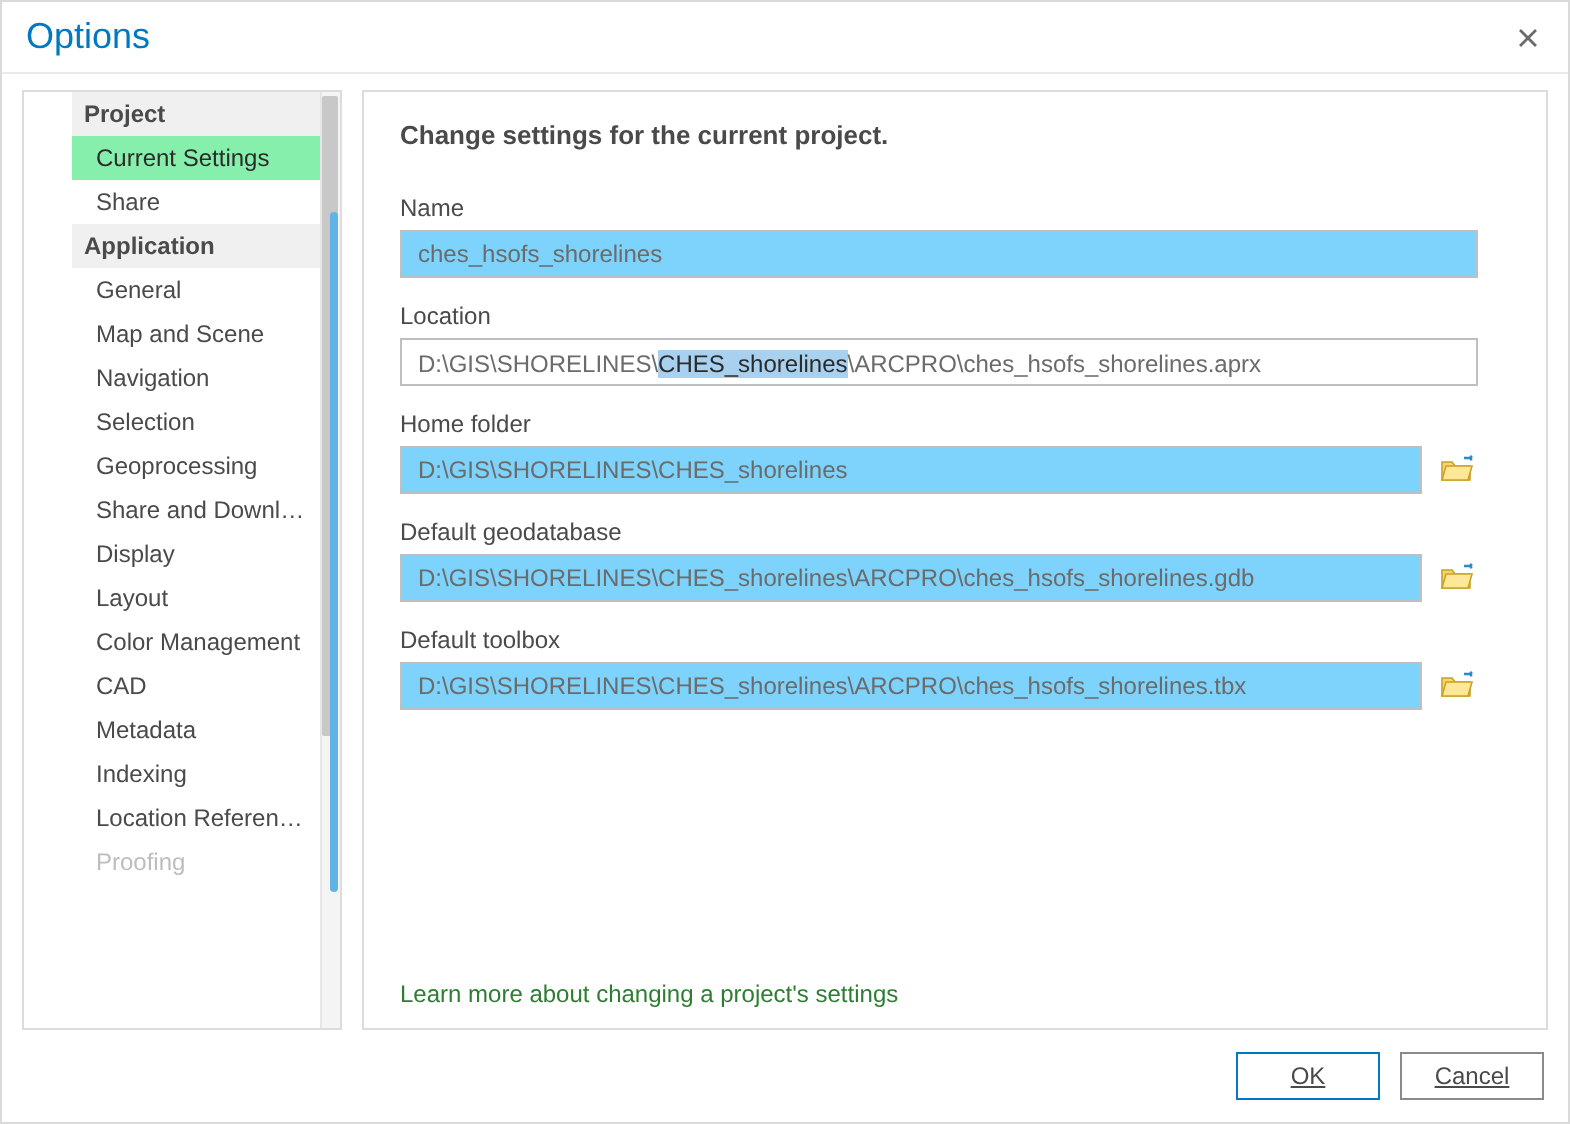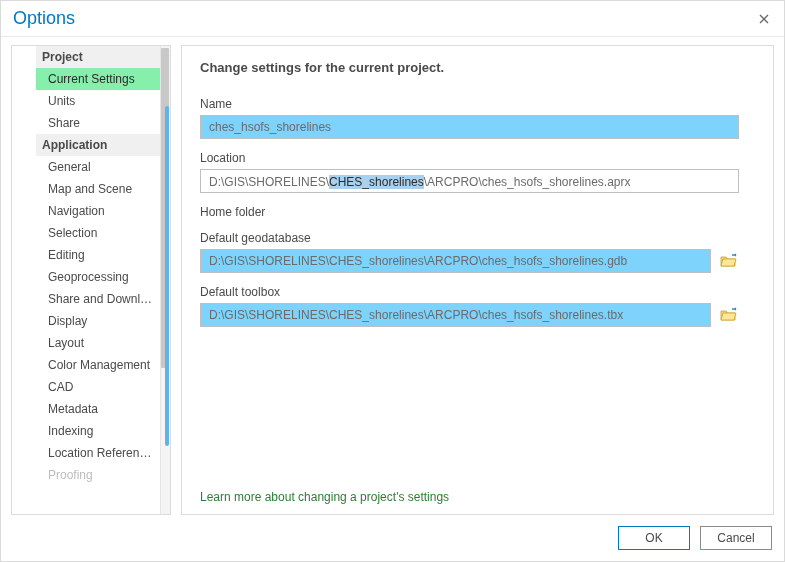"Units" div.sidebar-item { html: <div>Units</div> -> none }
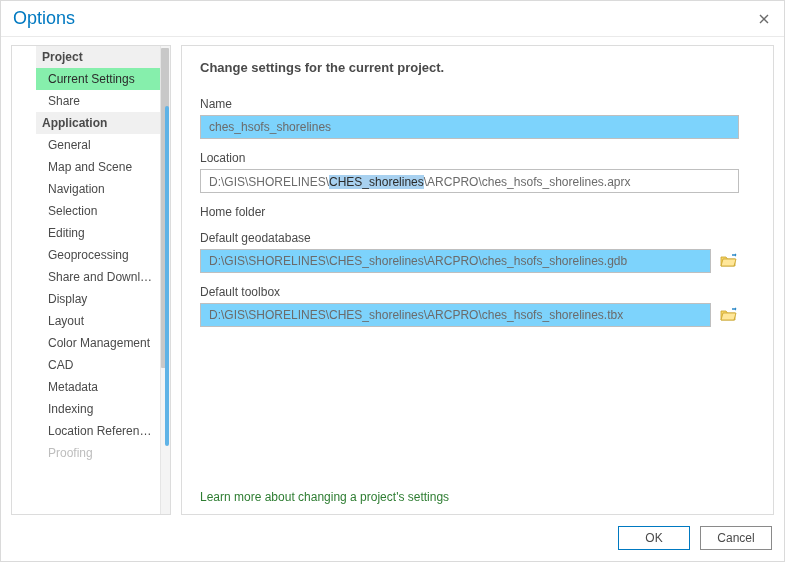"Editing" div.sidebar-item { html: <div>Editing</div> -> none }
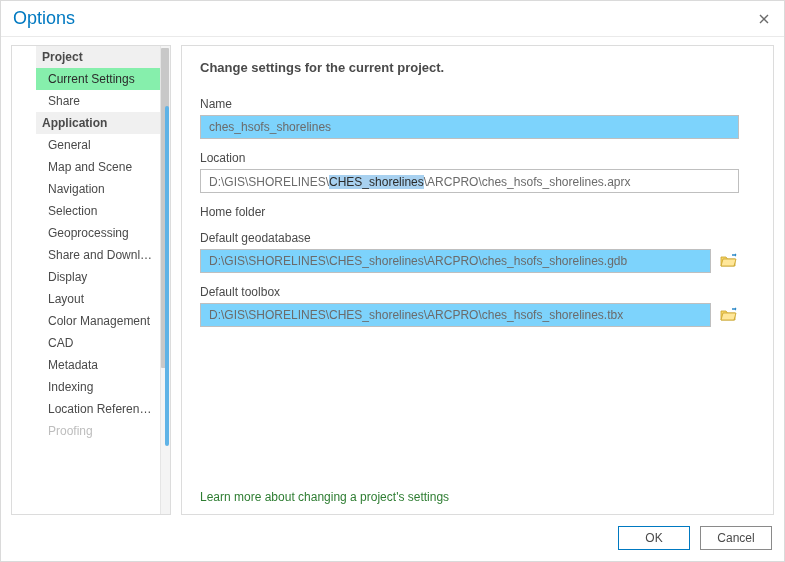"D:\GIS\SHORELINES\CHES_shorelines" div.field-row { html: none -> <div> <input> <span> <svg> <path></path> <path></path> <path></path> </svg> </span> </div> }
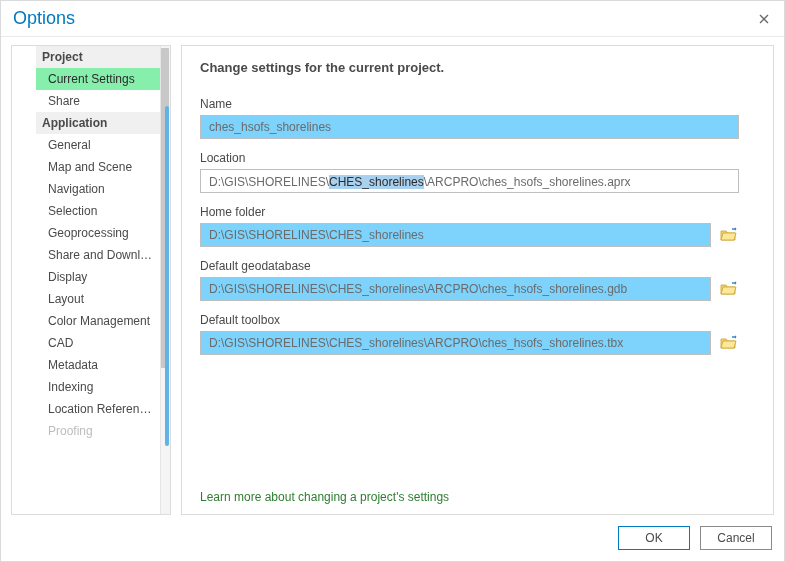"OK" .footer { text-decoration: none -> underline }
